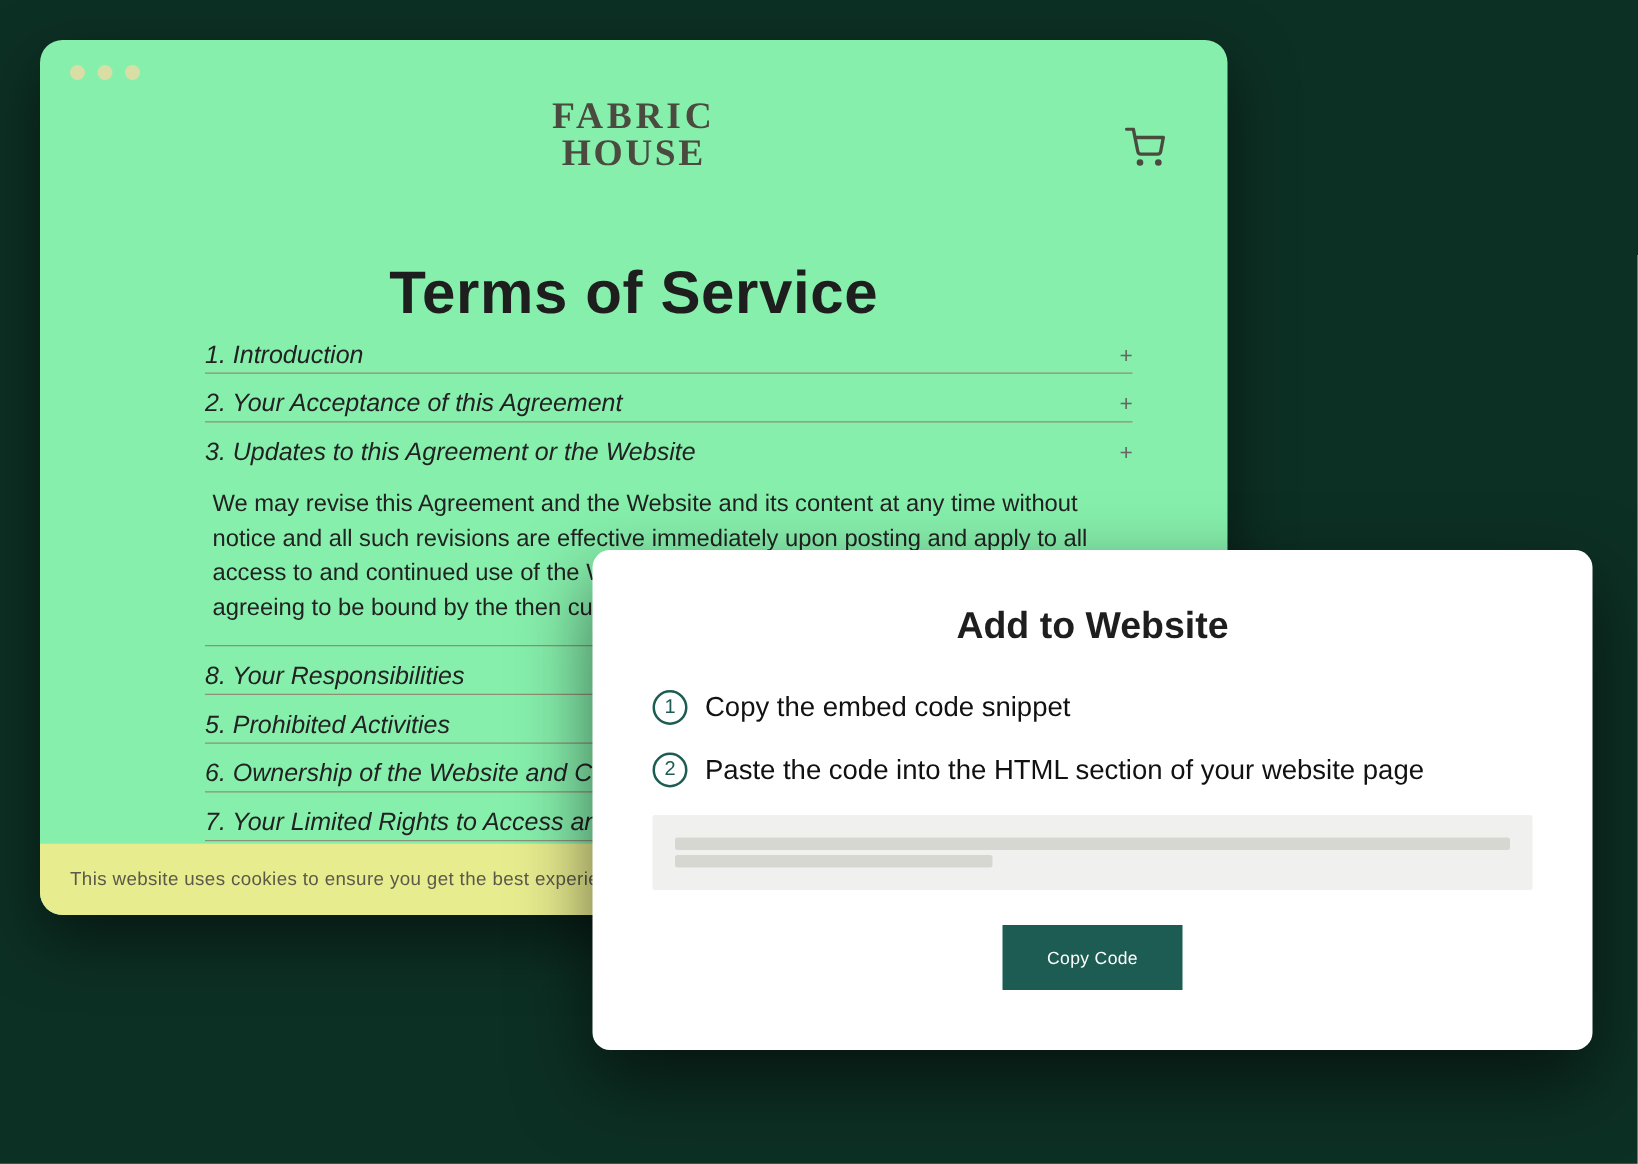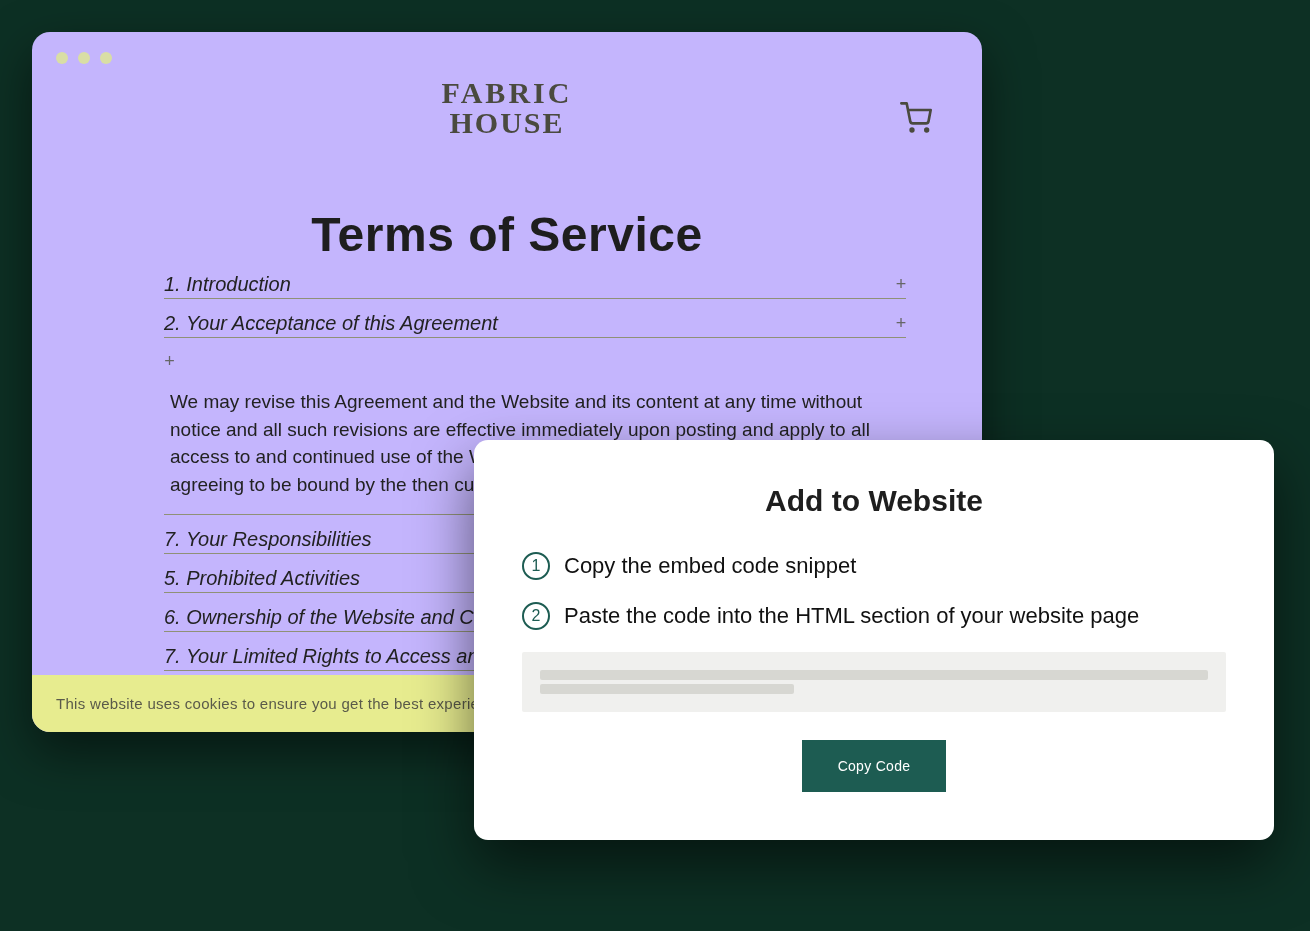"FABRIC" .browser-window { background: #c4b5fd -> #86efac }
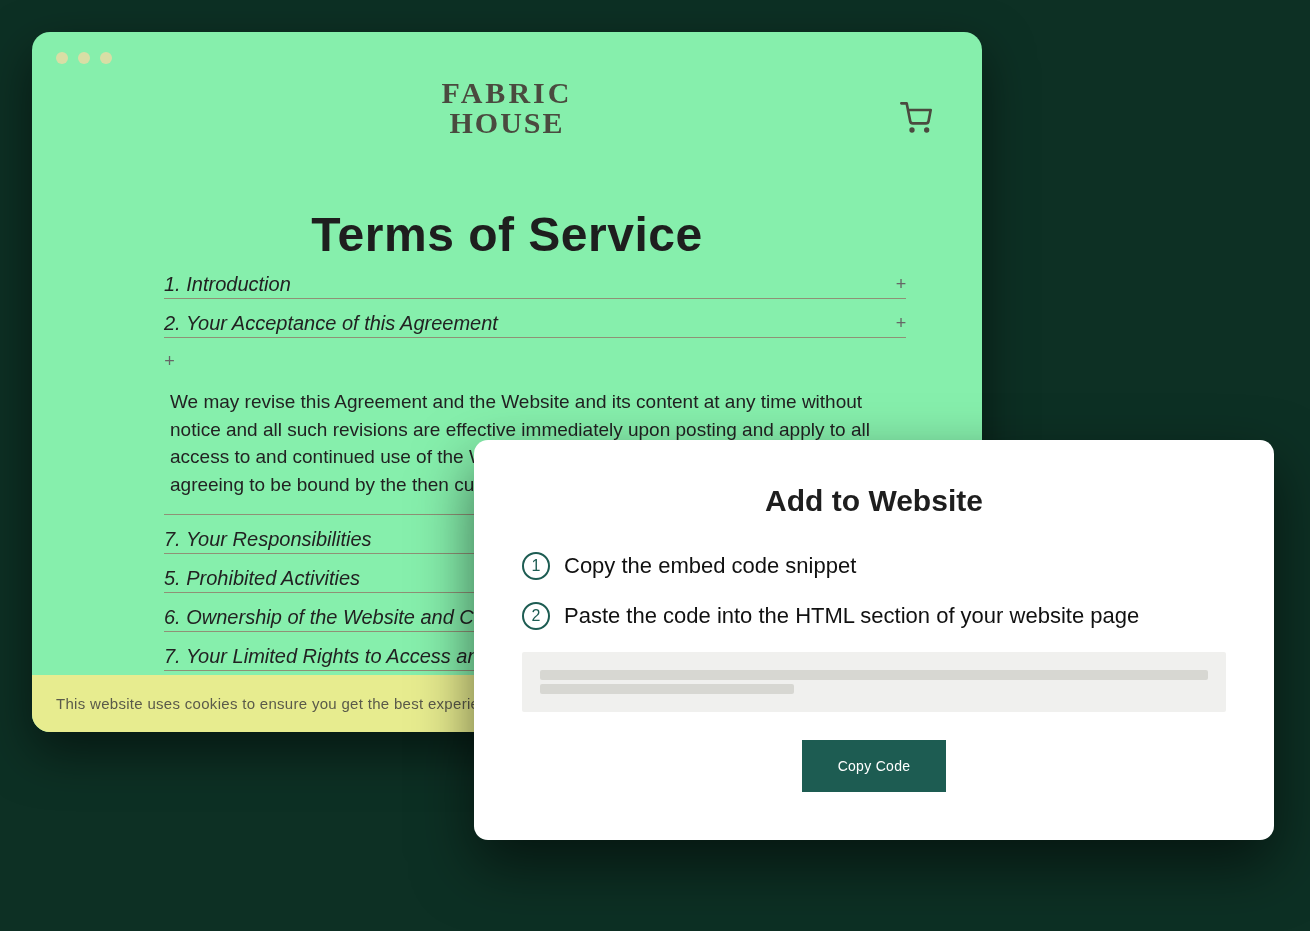"3. Updates to this Agreement" span { html: none -> <span>3. Updates to this Agreement or the Website</span> }
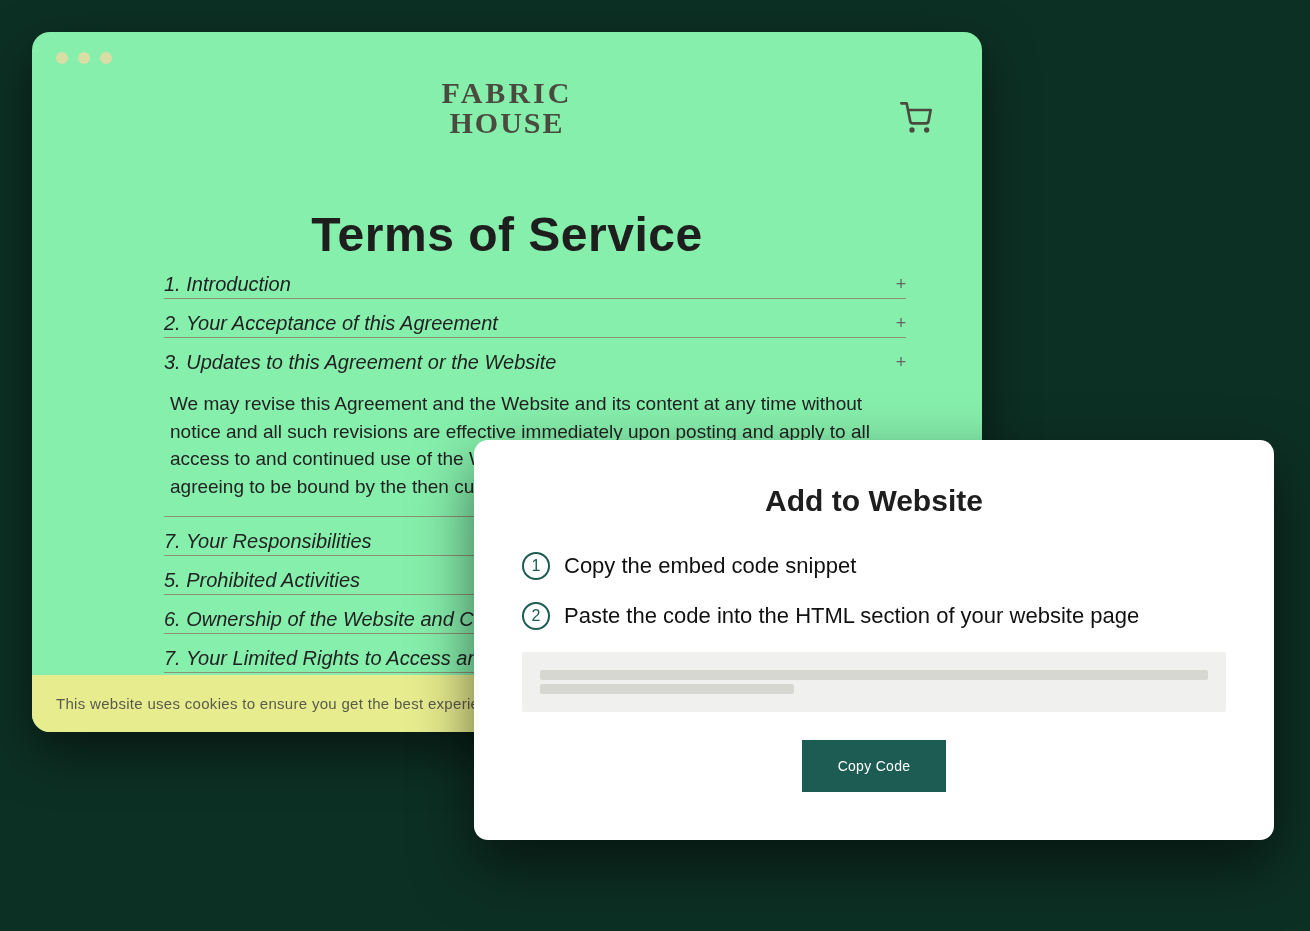"7. Your Responsibilities" span { text: 7 -> 8 }
